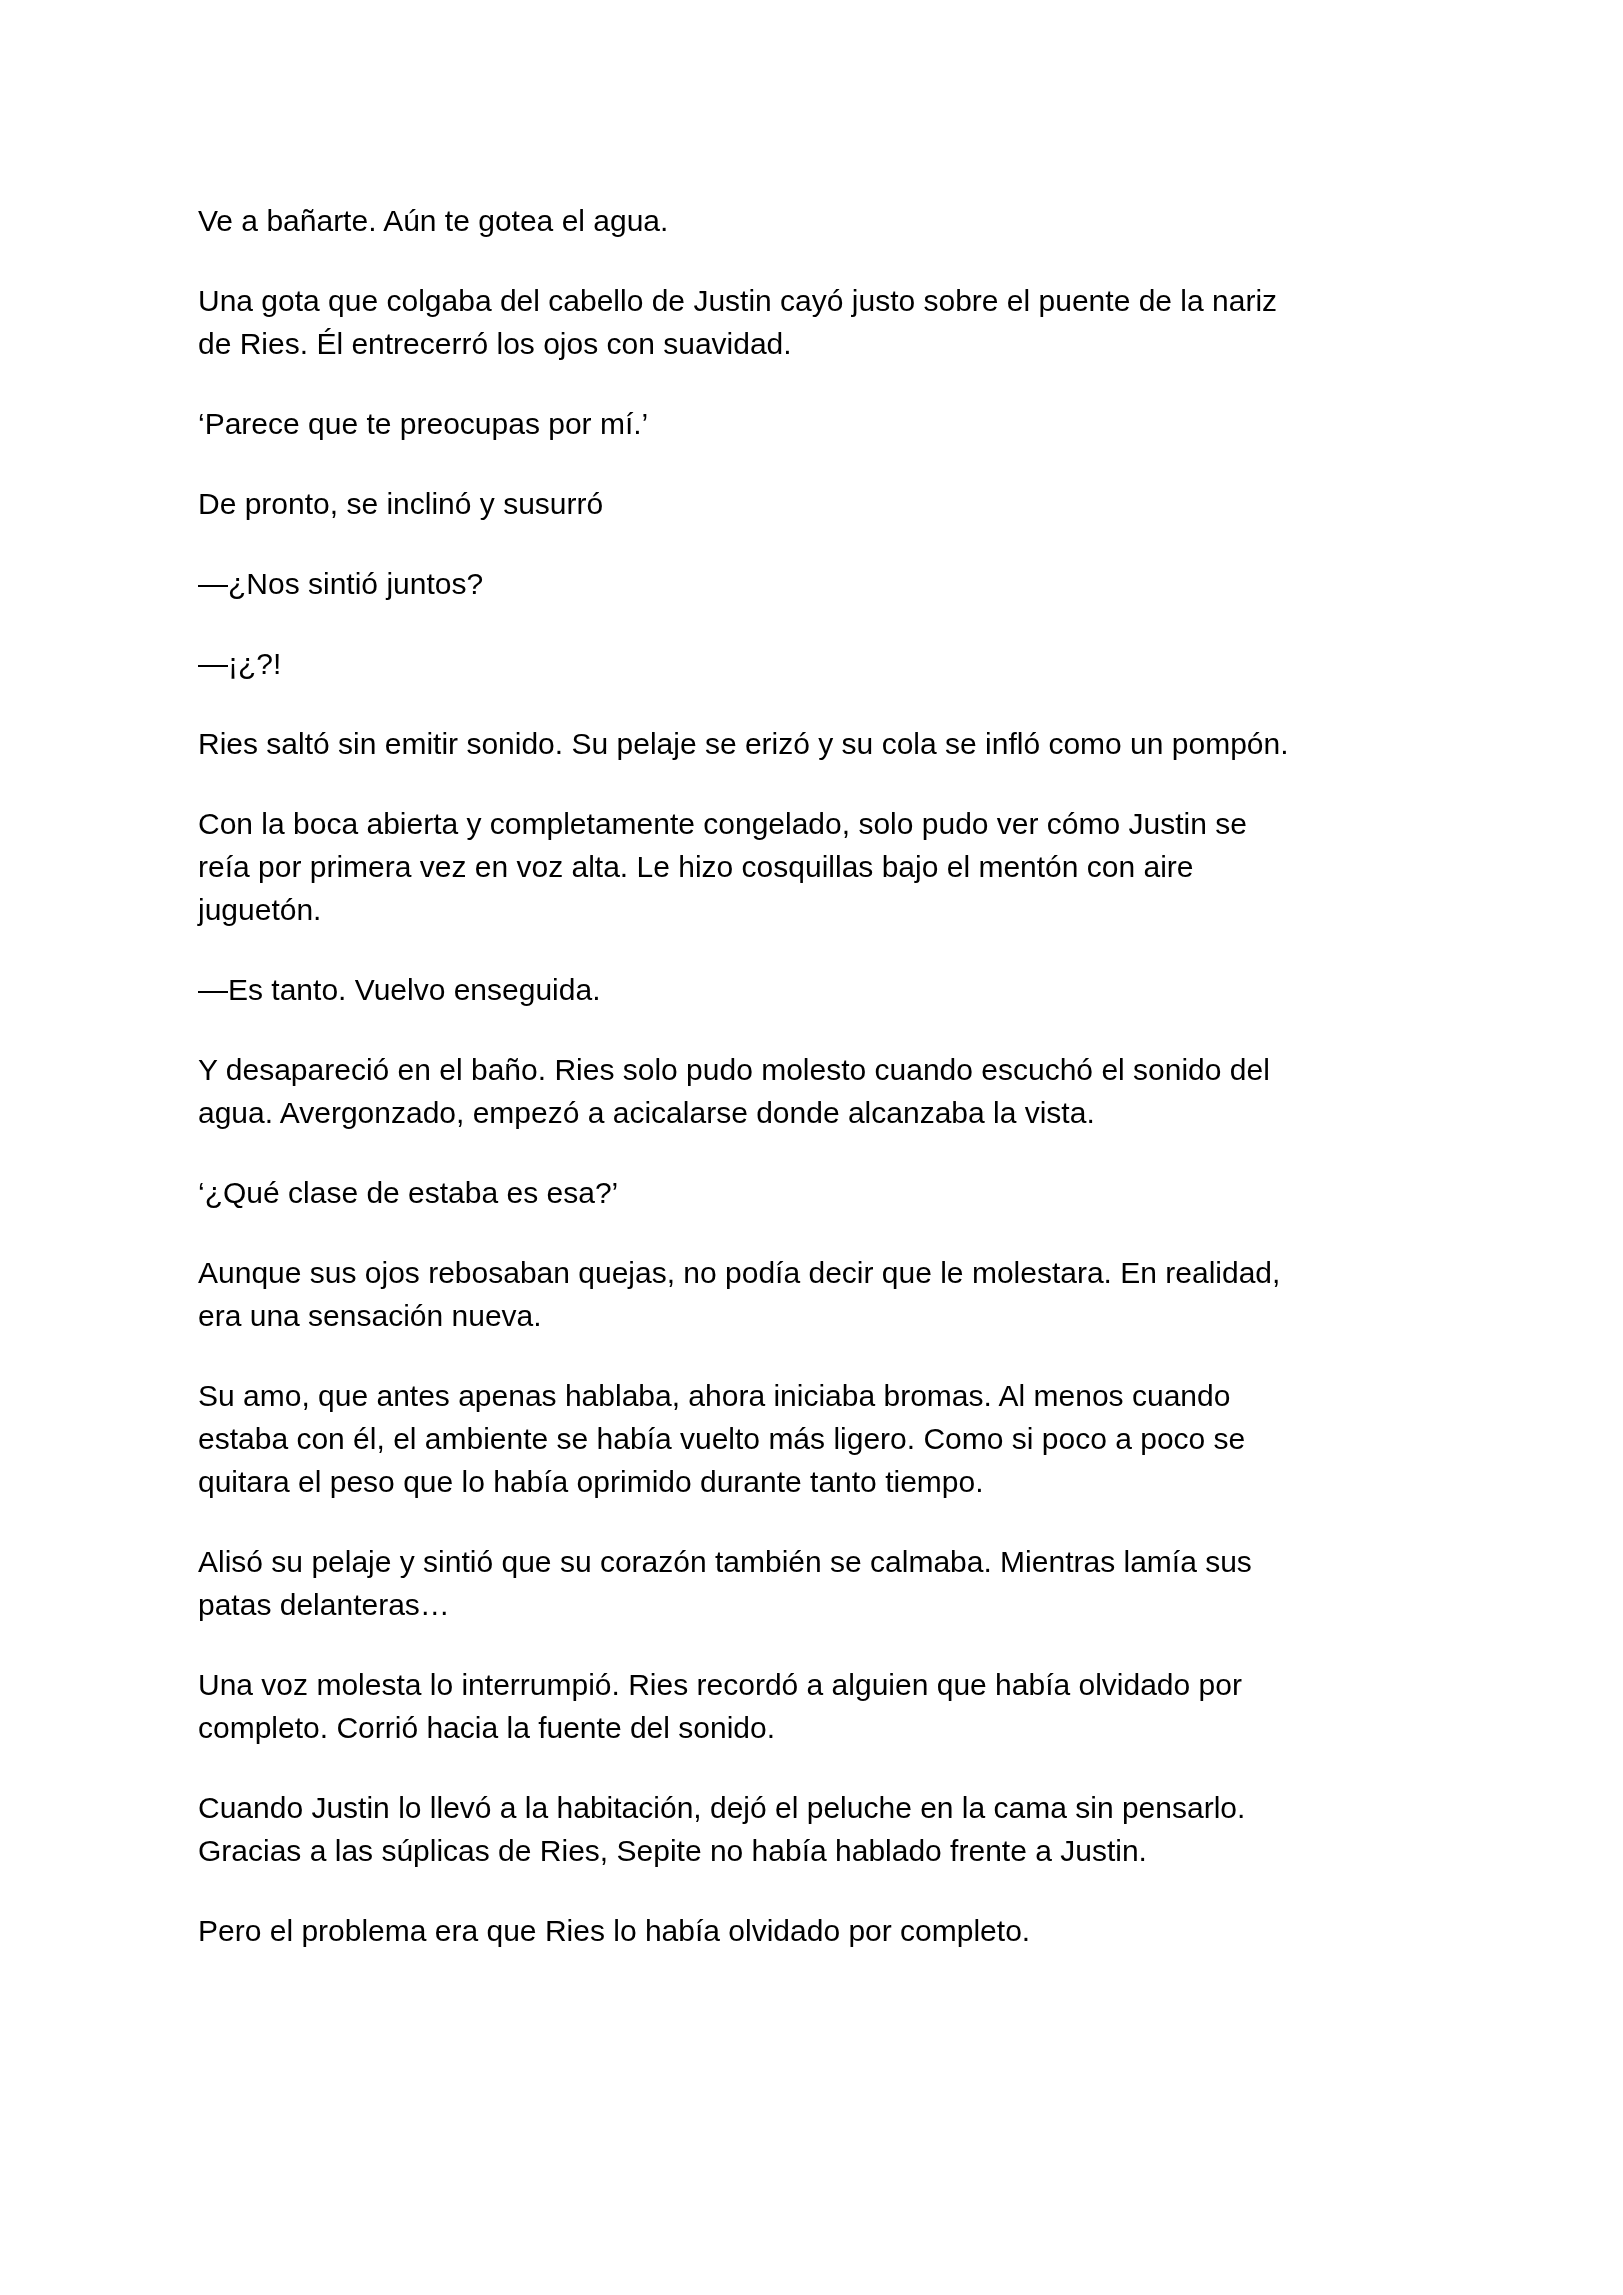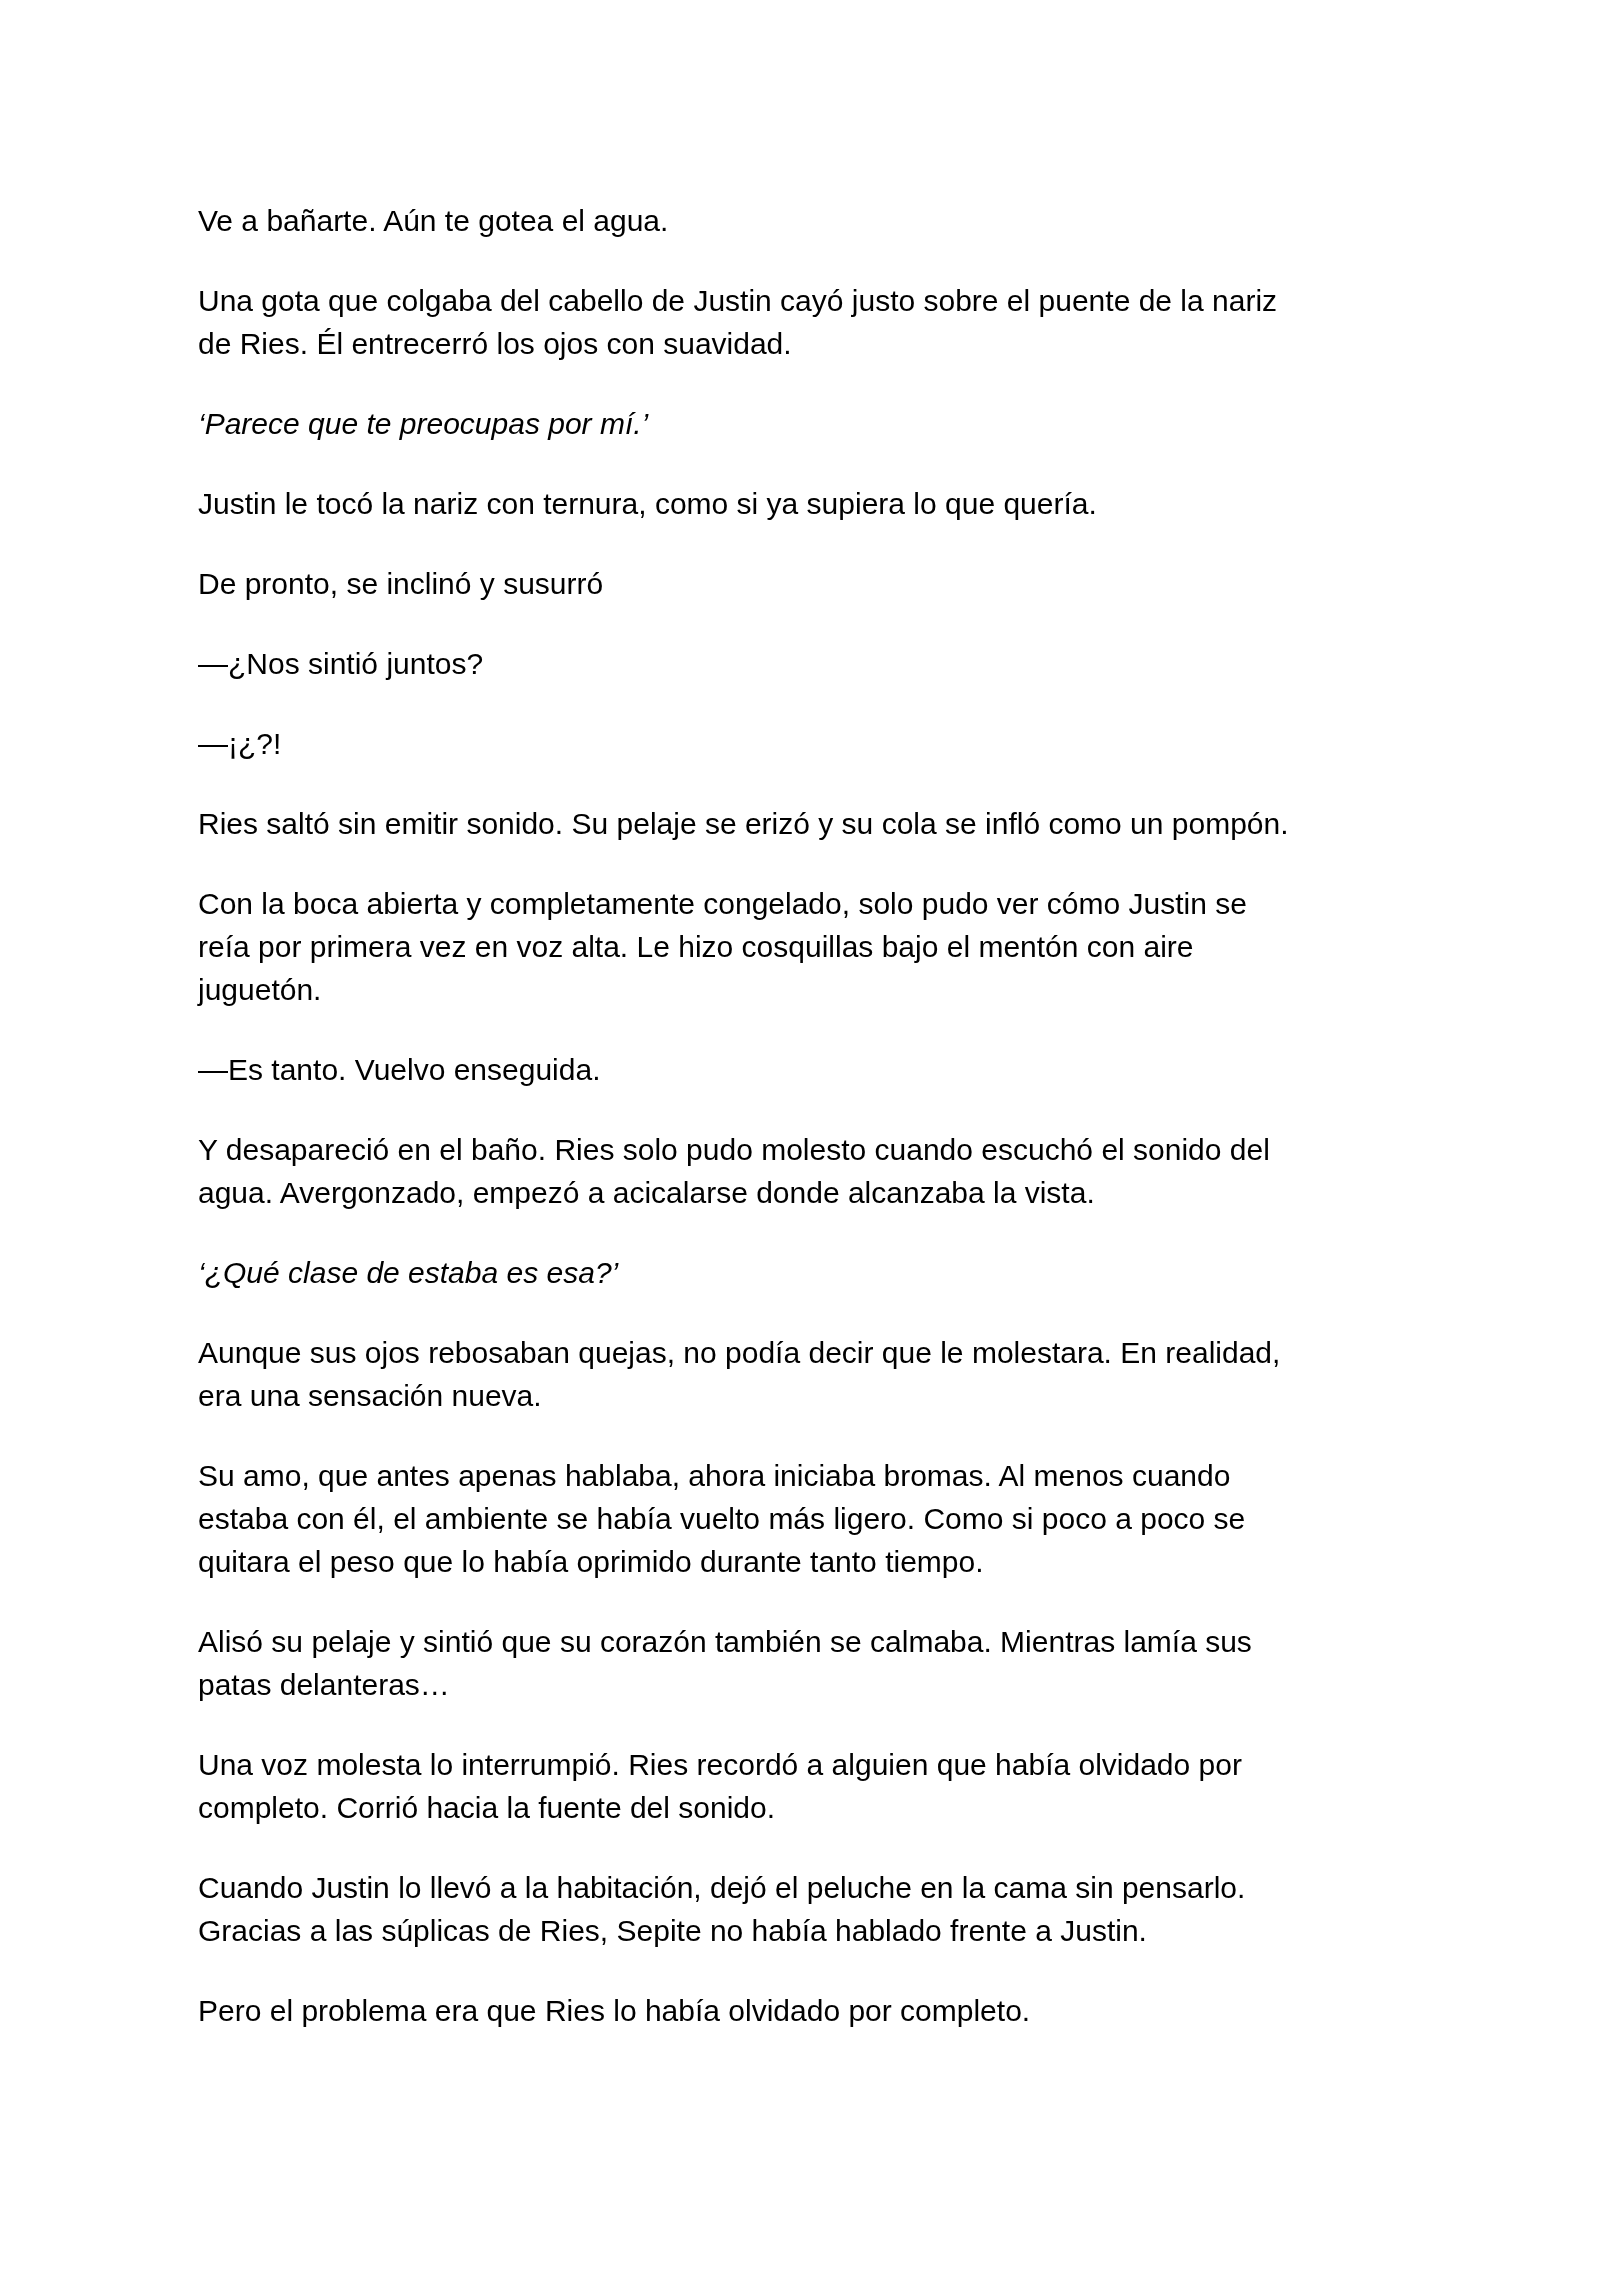"‘Parece que te preocupas por" .doc-body p.italic { font-style: italic -> none }
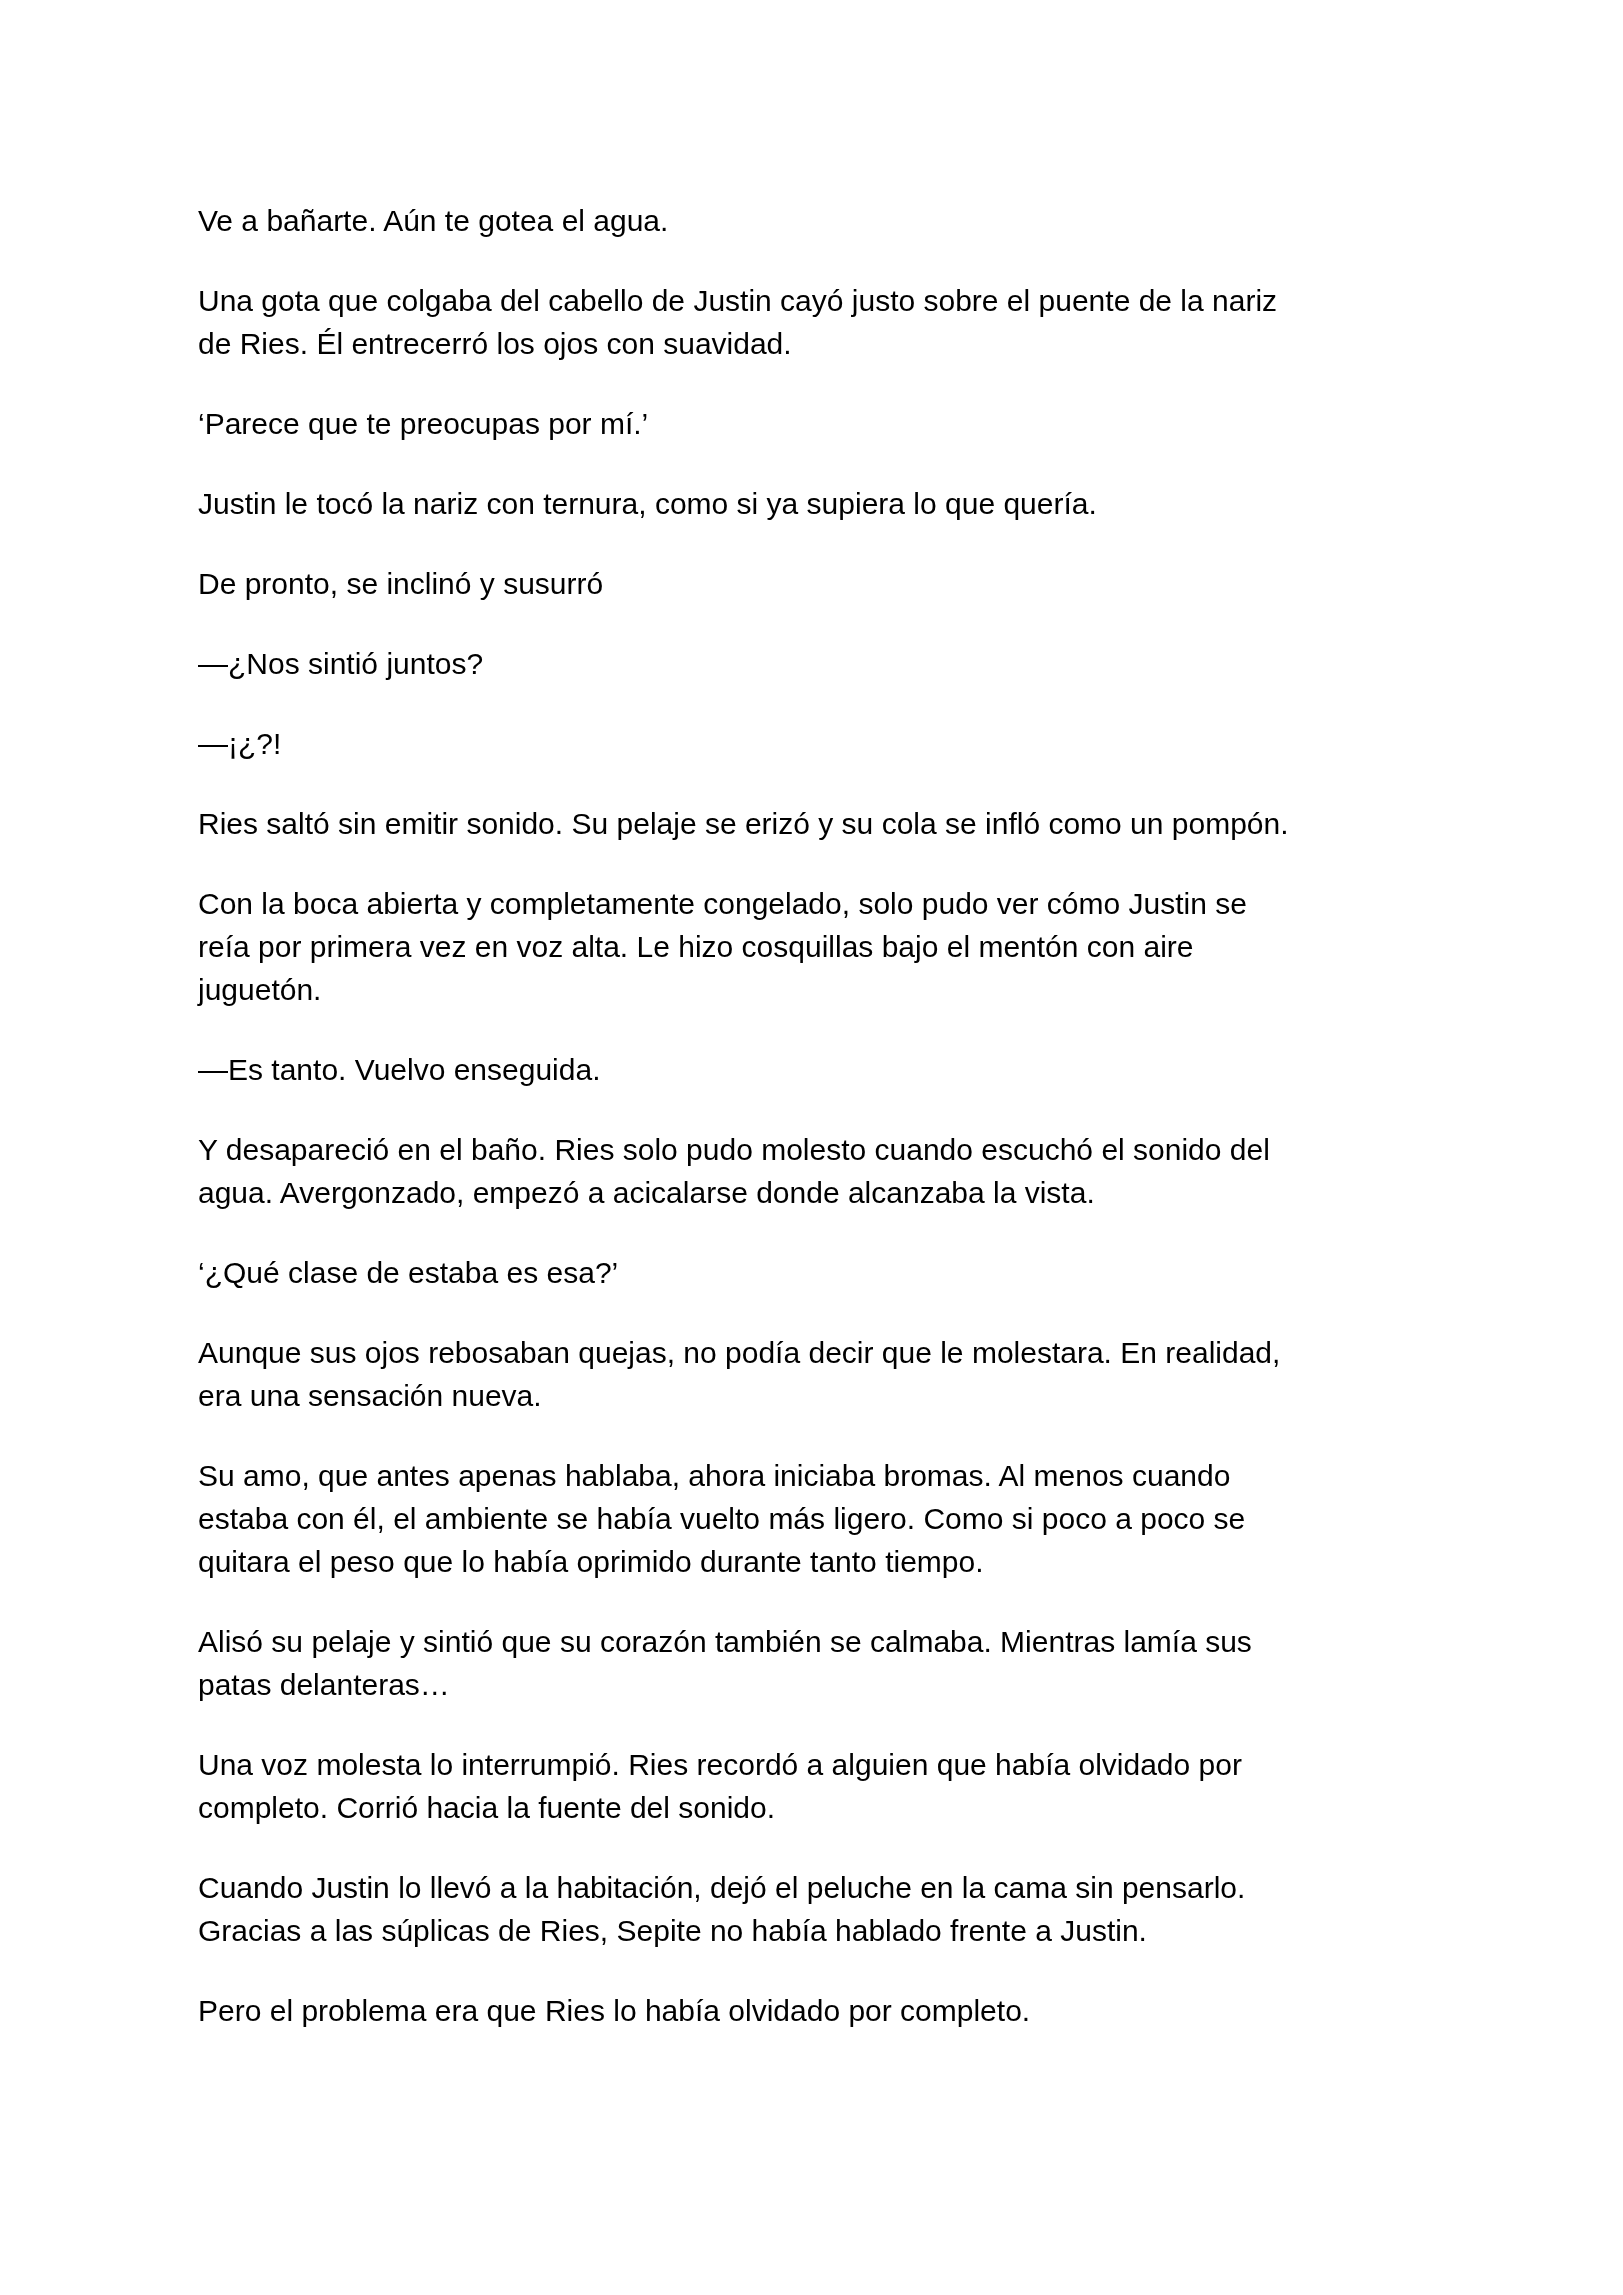"Justin le tocó la nariz" p { html: <p>Justin le tocó la nariz con ternura, como si ya supiera lo que quería.</p> -> none }
